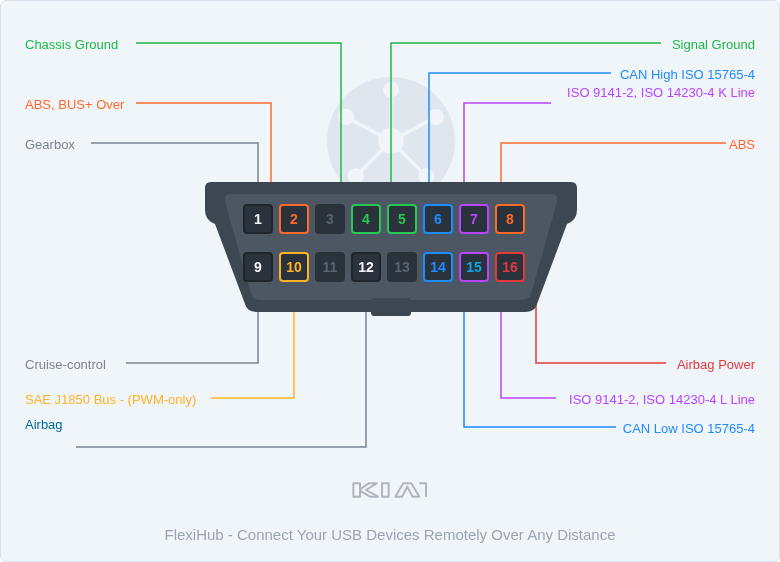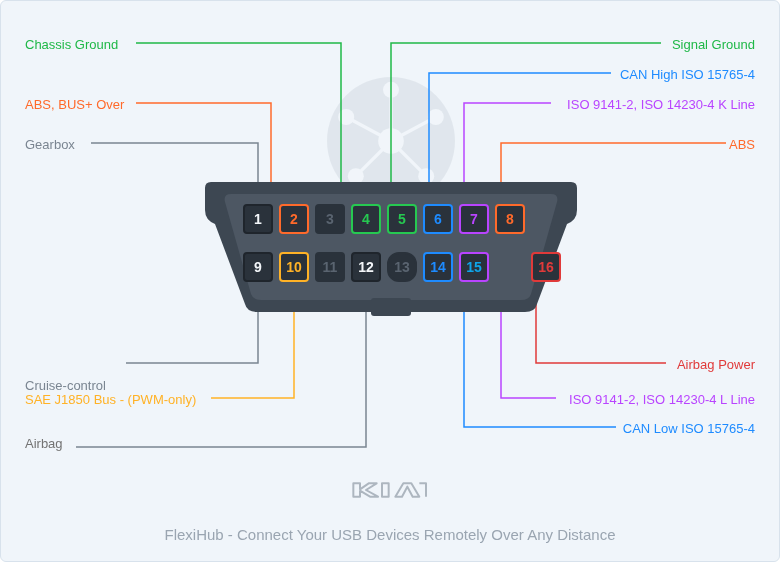"ISO 9141-2, ISO 14230-4 K" div.lbl { top: 96px -> 84px }
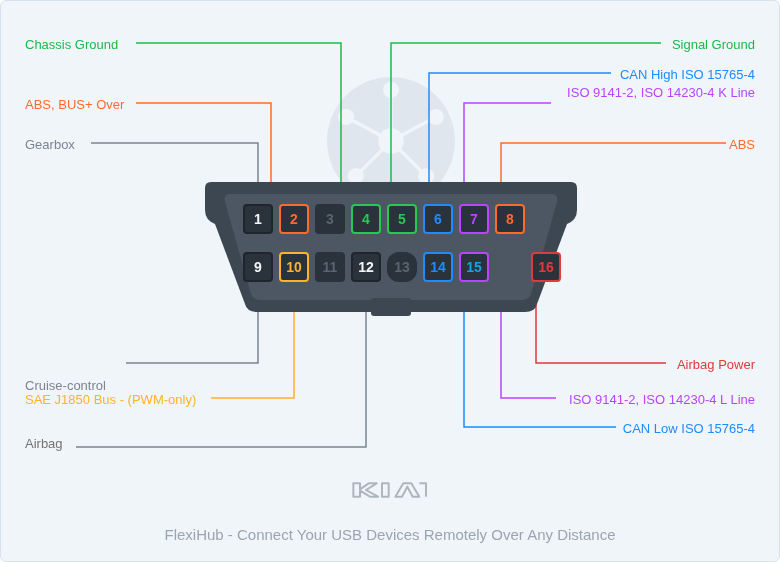"13" div.pin { border-radius: 12px -> none }
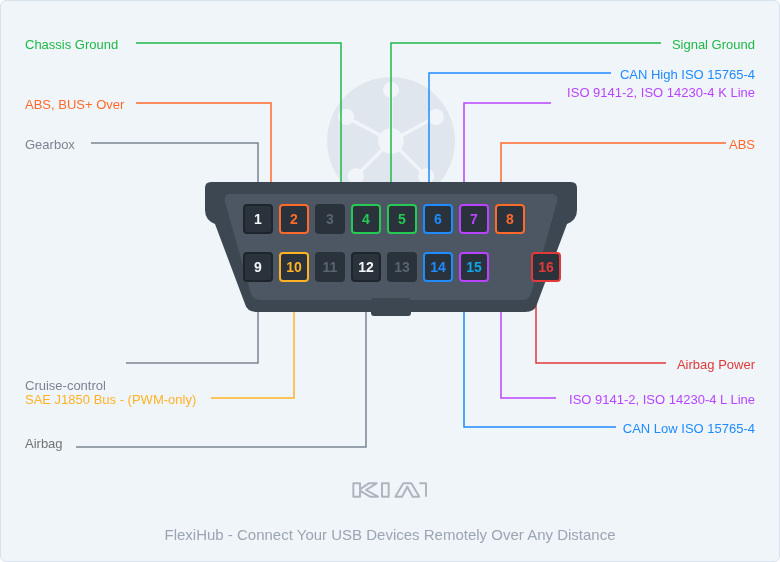"16" div.pin { margin-left: 36px -> none }
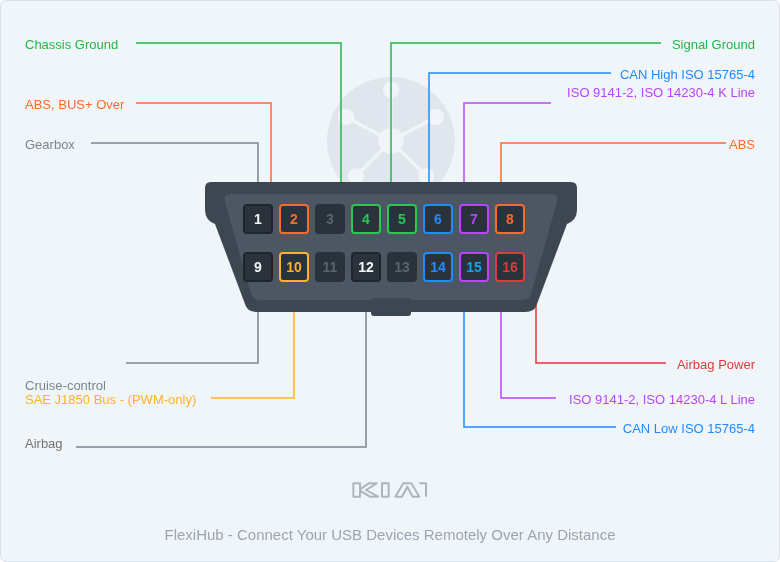"Cruise-control" div.lbl { margin-top: 21px -> none }
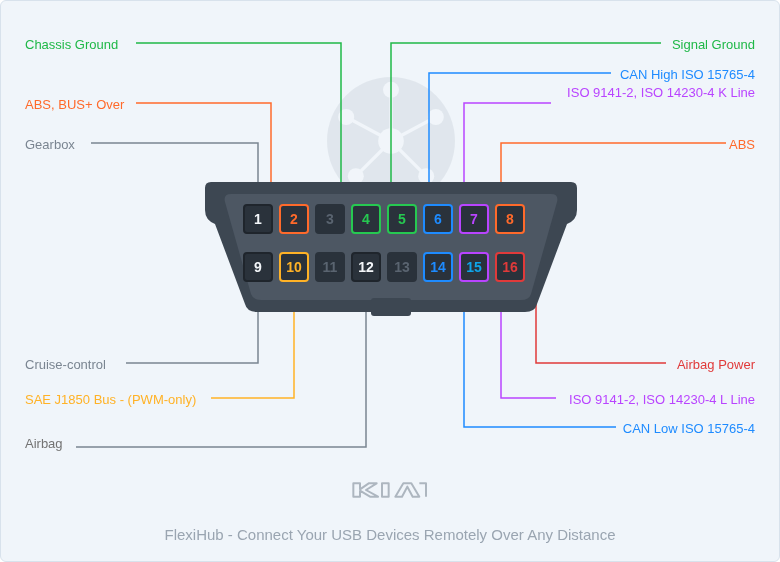"Airbag" div.lbl { color: #737373 -> #0369a1; top: 435px -> 416px }
